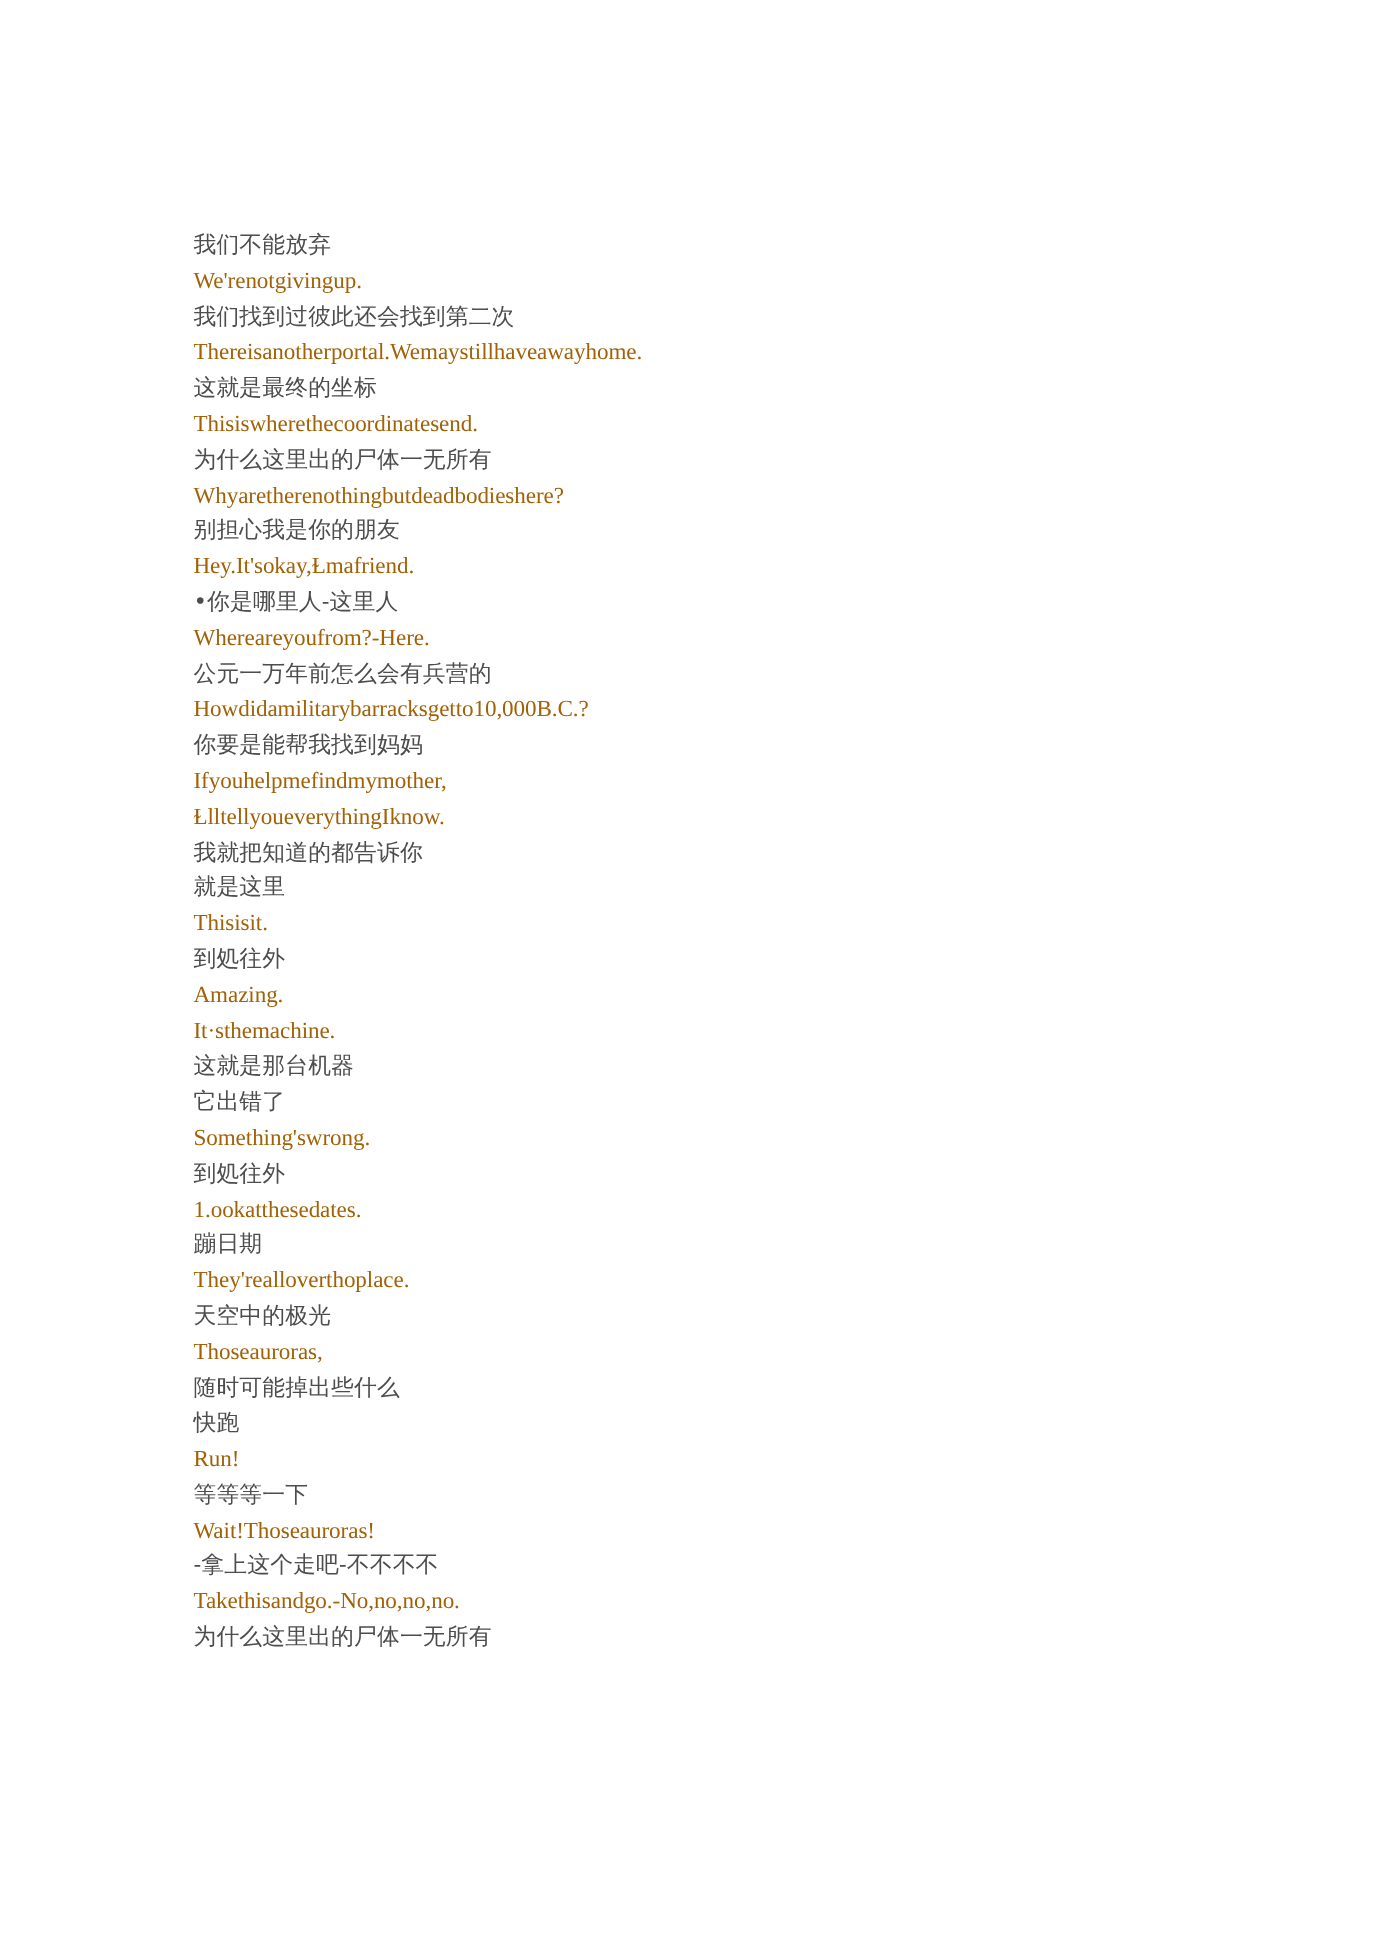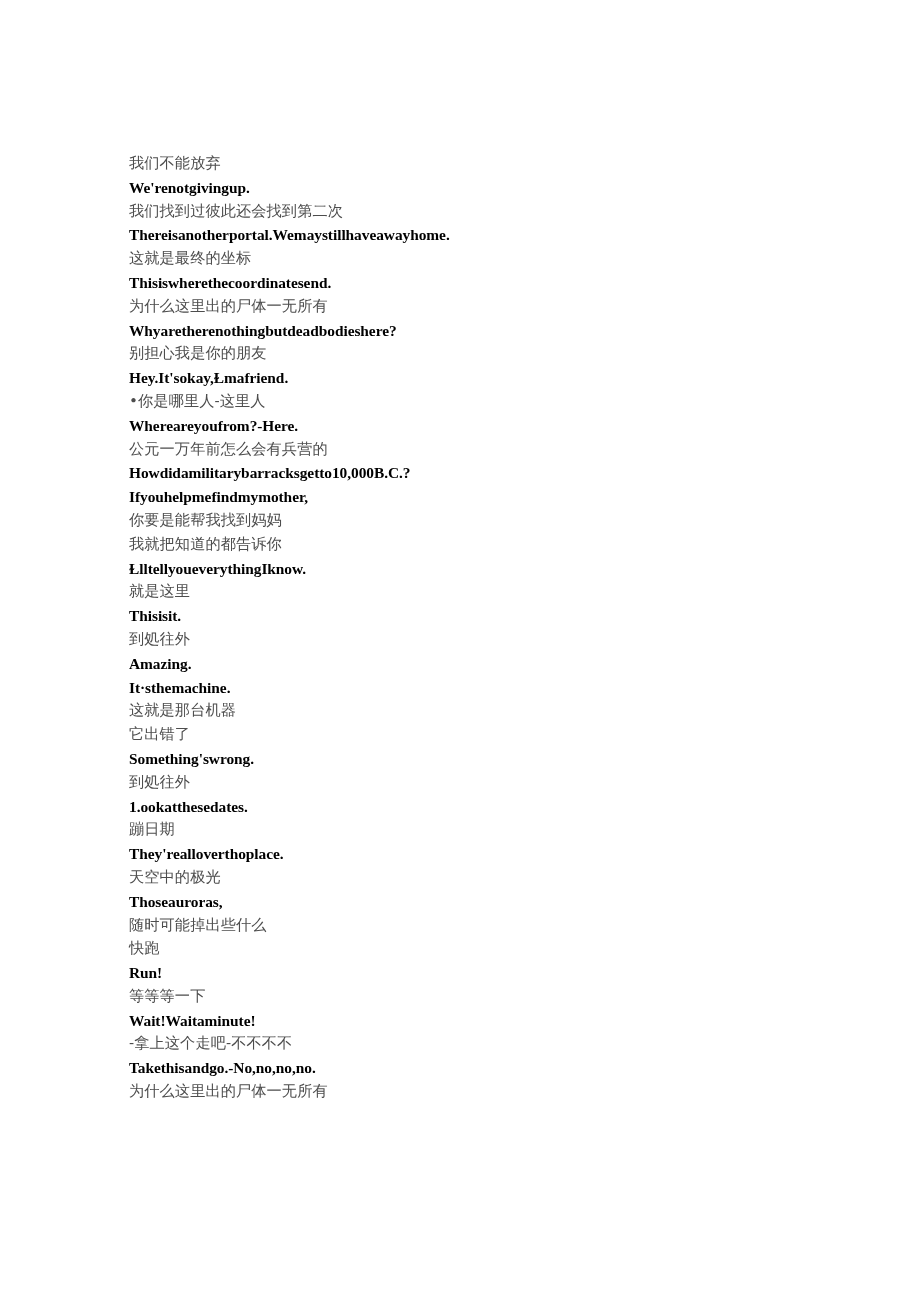"We'renotgivingup." .line.en { color: #000000 -> #a16207; font-weight: 700 -> 400 }
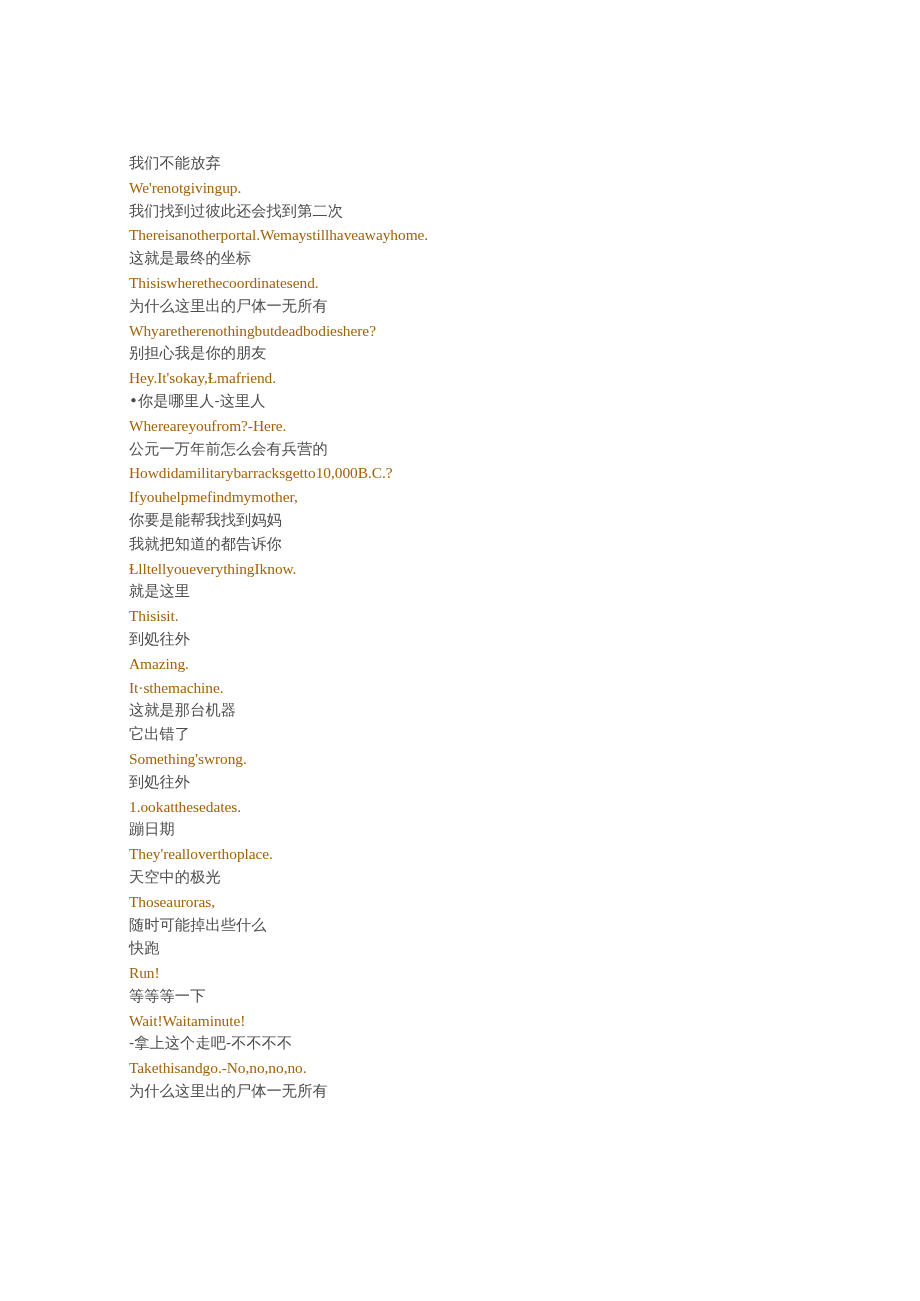"Ifyouhelpmefindmymother," div.line { order: before "你要是能帮我找到妈妈" -> after "你要是能帮我找到妈妈" }
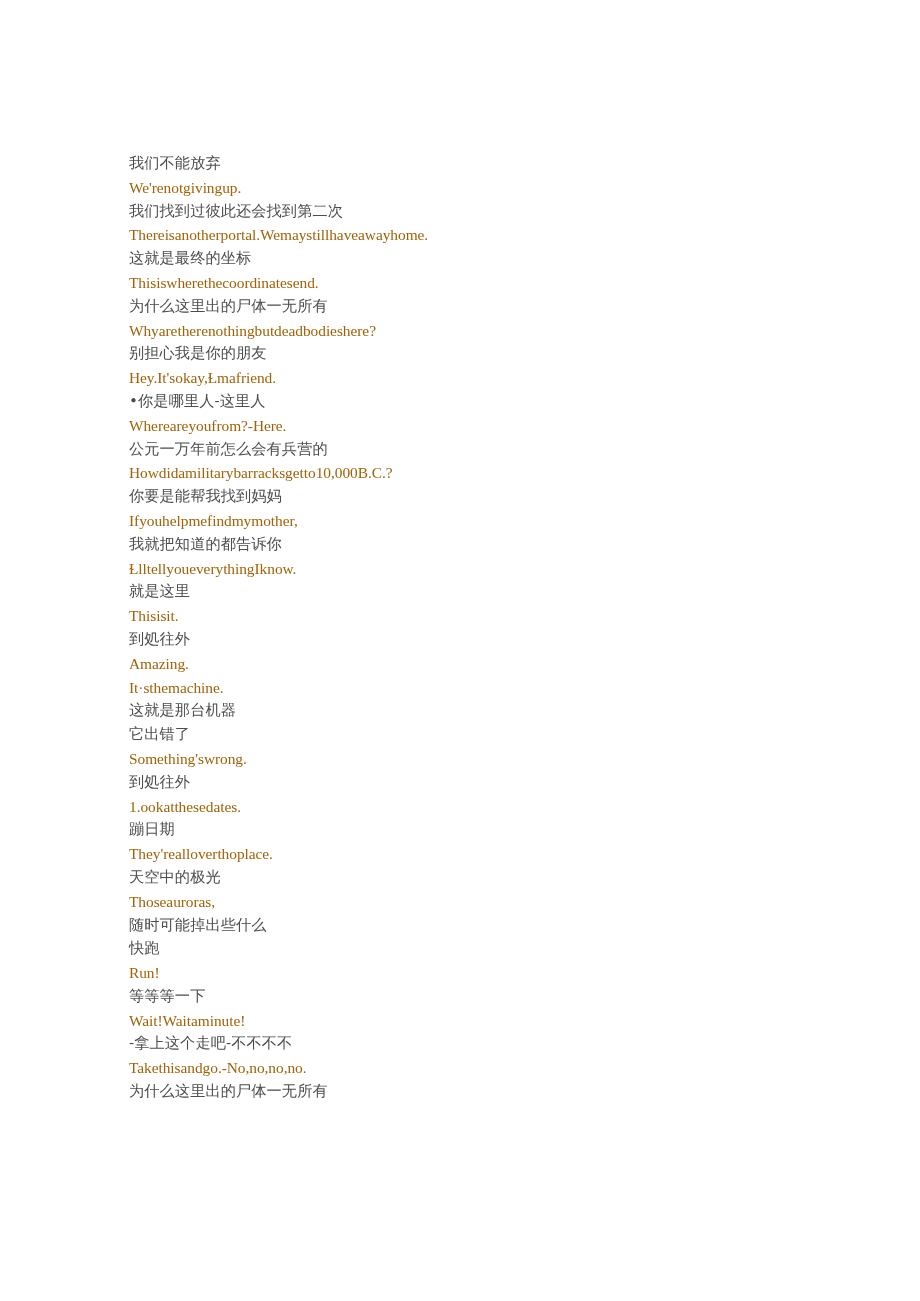"我就把知道的都告诉你" div.line { order: before "ⱢlltellyoueverythingIknow." -> after "ⱢlltellyoueverythingIknow." }
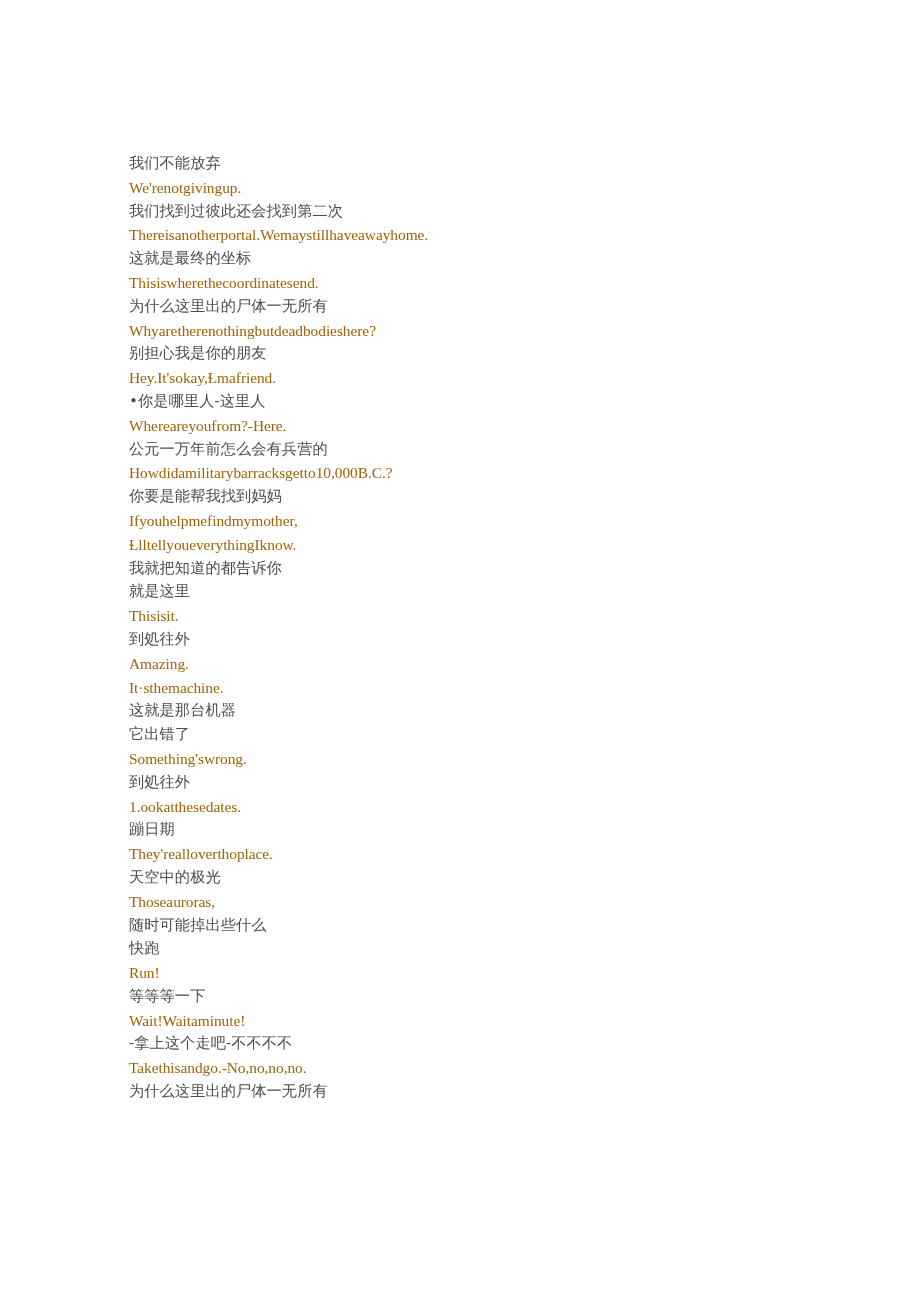"Wait!Waitaminute!" div.line { text: Waitaminute -> Thoseauroras }
